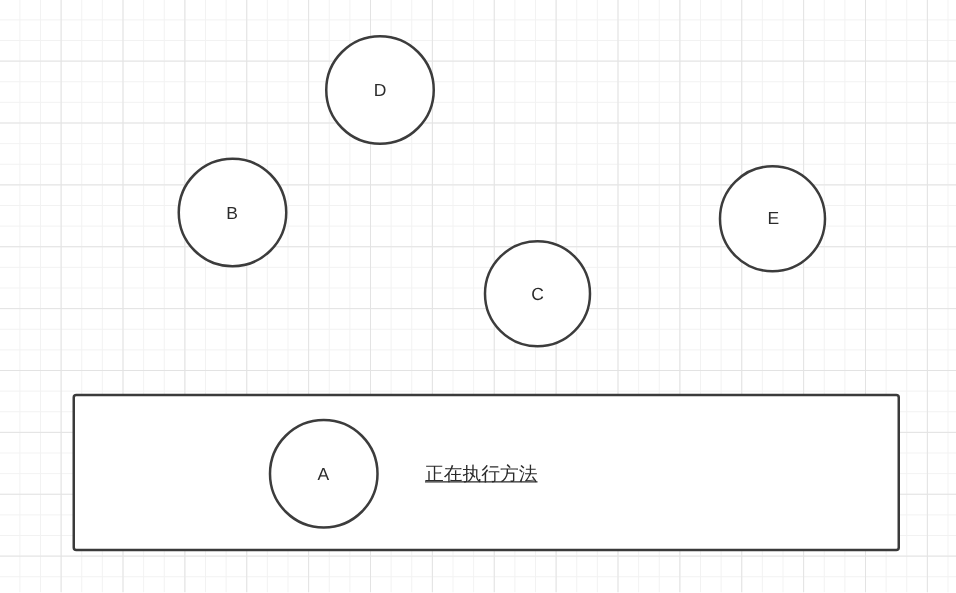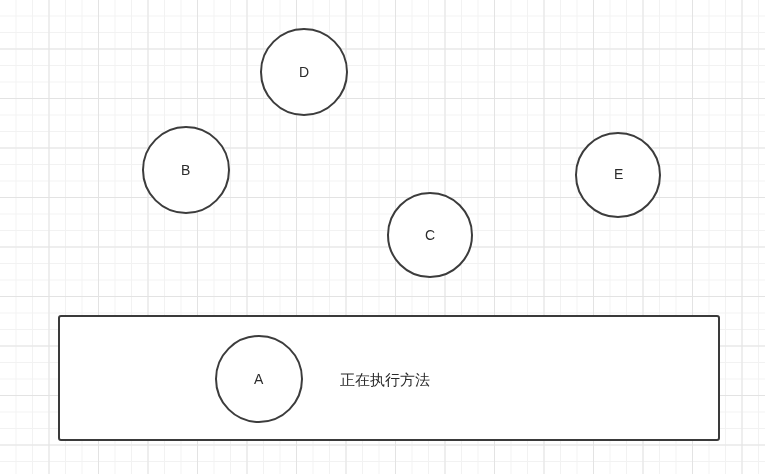"正在执行方法" .box-label { text-decoration: none -> underline }
